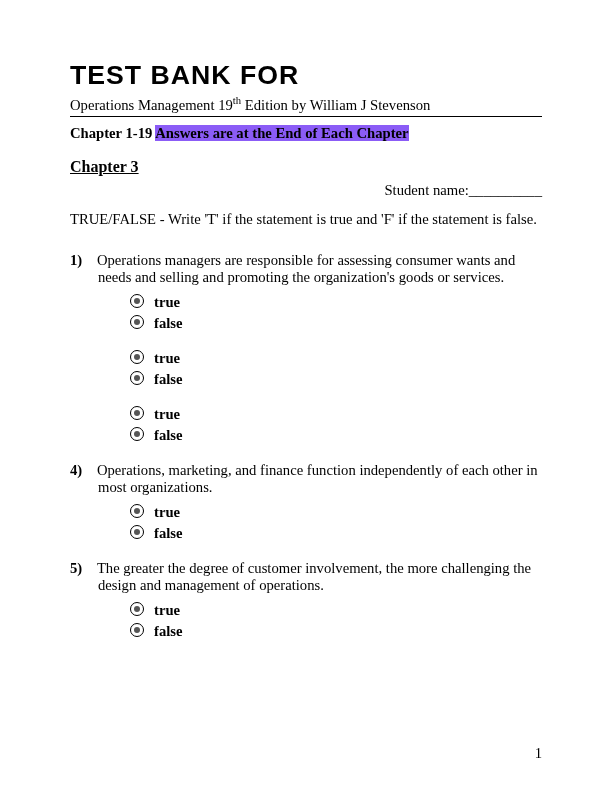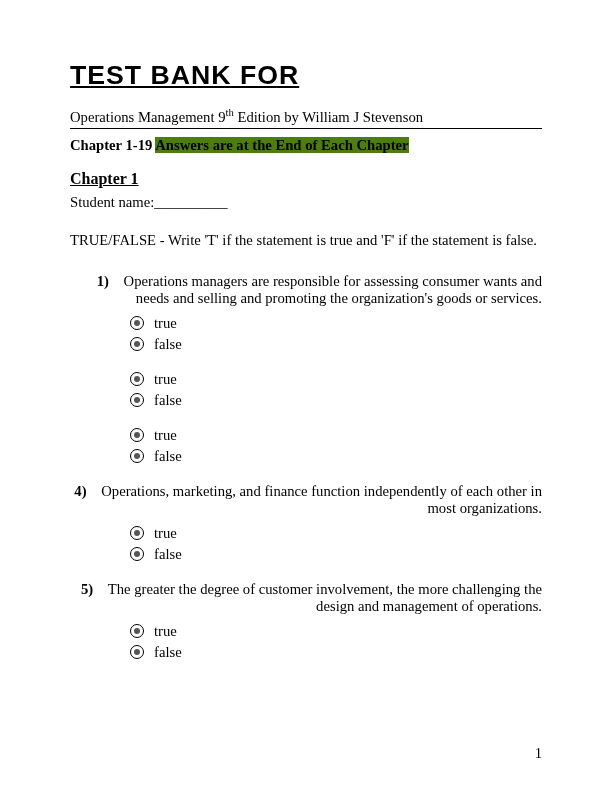"TEST BANK FOR" .main-title { margin-bottom: 16px -> 4px; text-decoration: underline -> none }
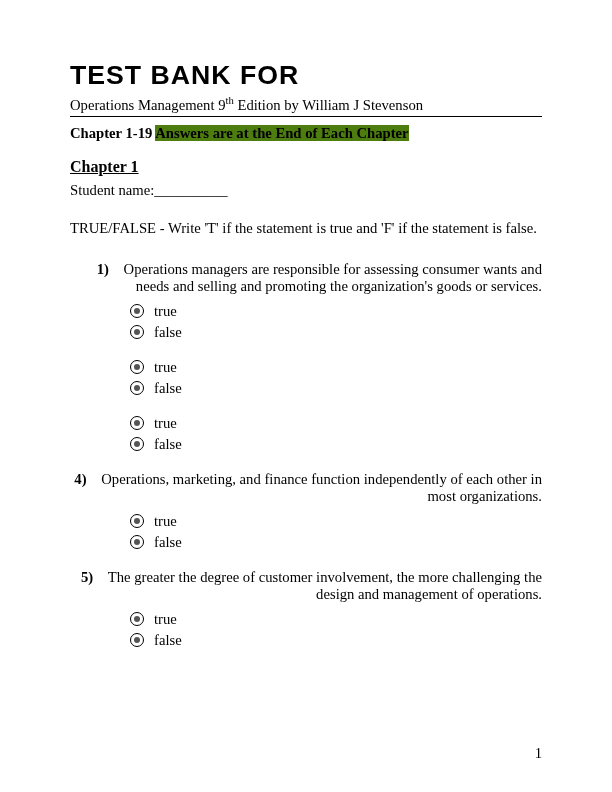"Operations Management 9" span { text: 9 -> 19 }
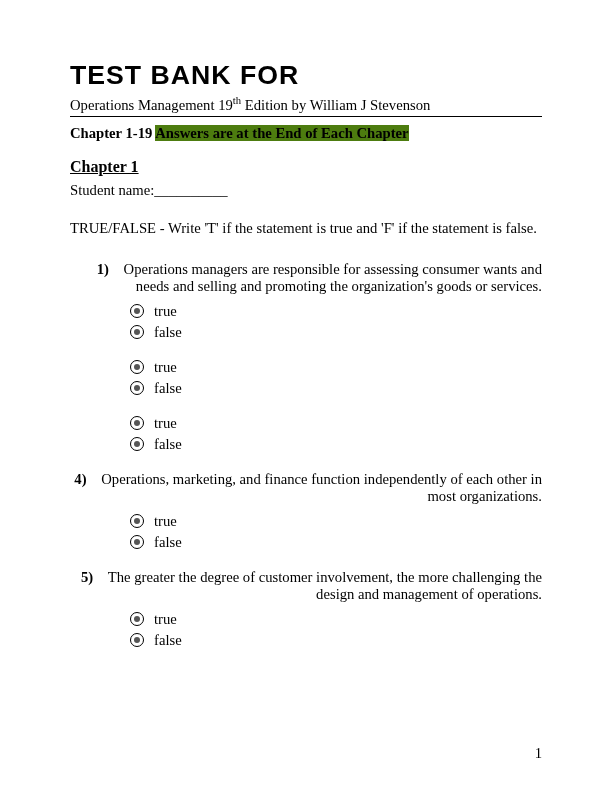"Answers are at the End" .chapter-range .highlight { background-color: #4d7c0f -> #8b5cf6 }
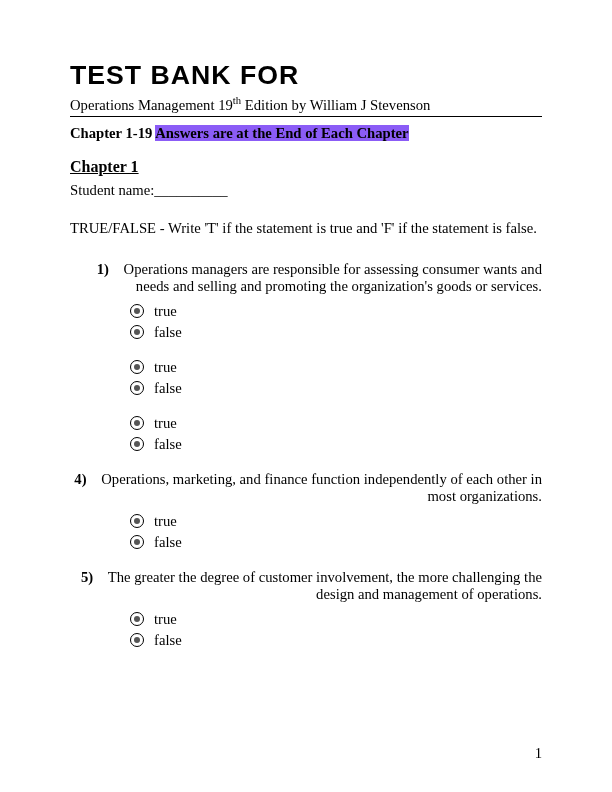"Chapter 1" div.chapter-heading { text: 1 -> 3 }
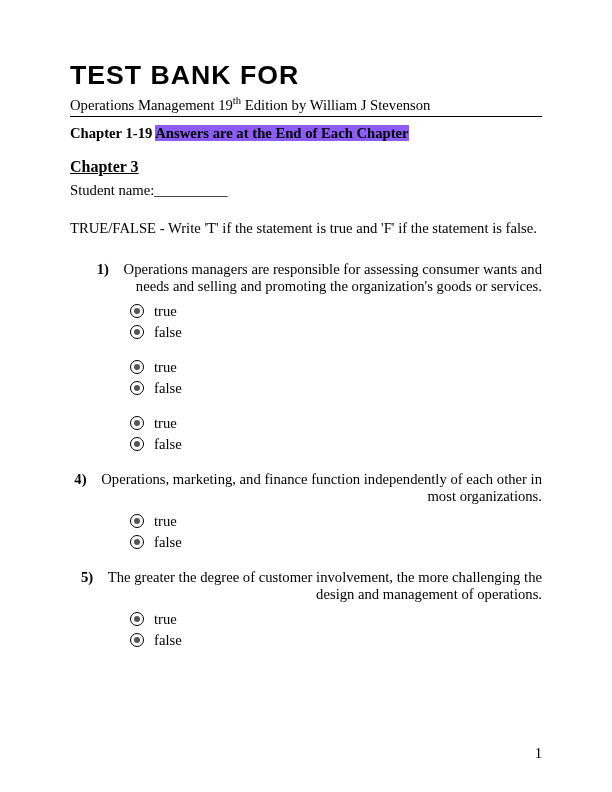"Student name:__________" .student-name-line { margin-bottom: 21px -> 12px; text-align: none -> right }
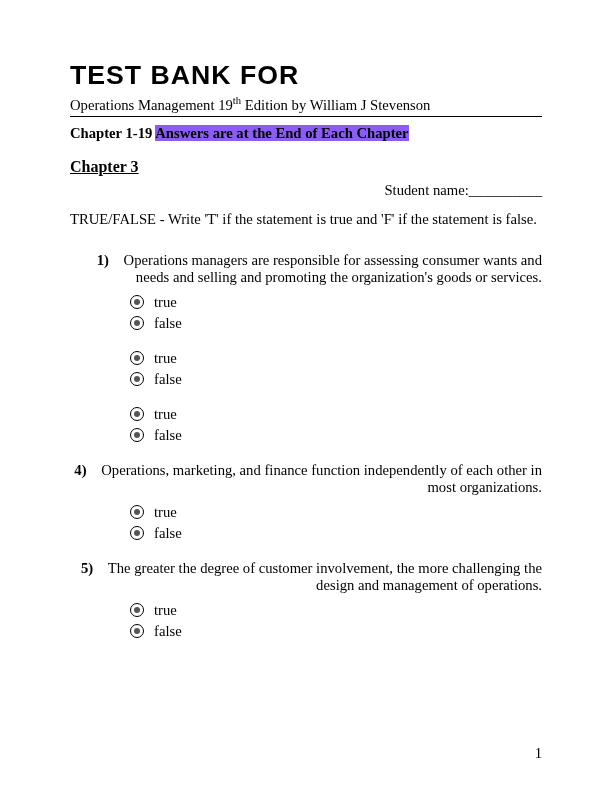"1) Operations managers are responsible" .question-text { text-align: right -> none }
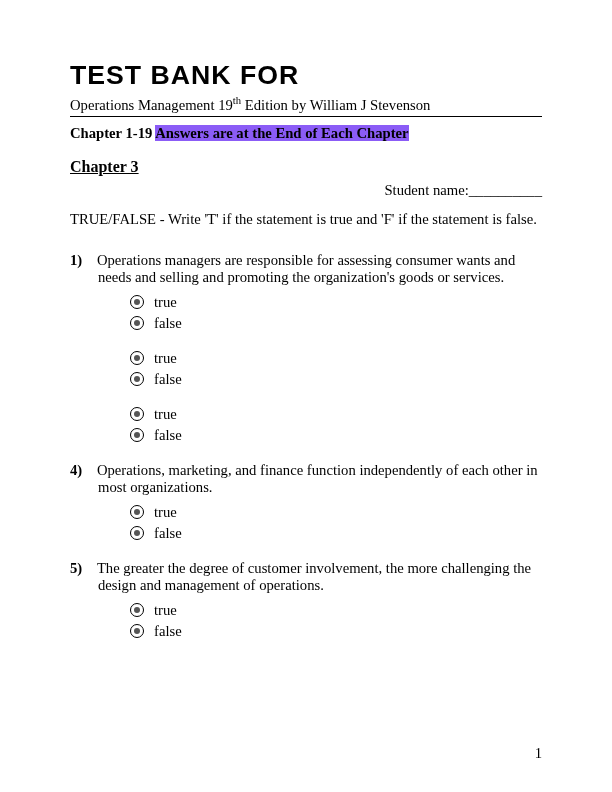"true" .option-item { align-items: center -> flex-start; font-weight: none -> bold }
